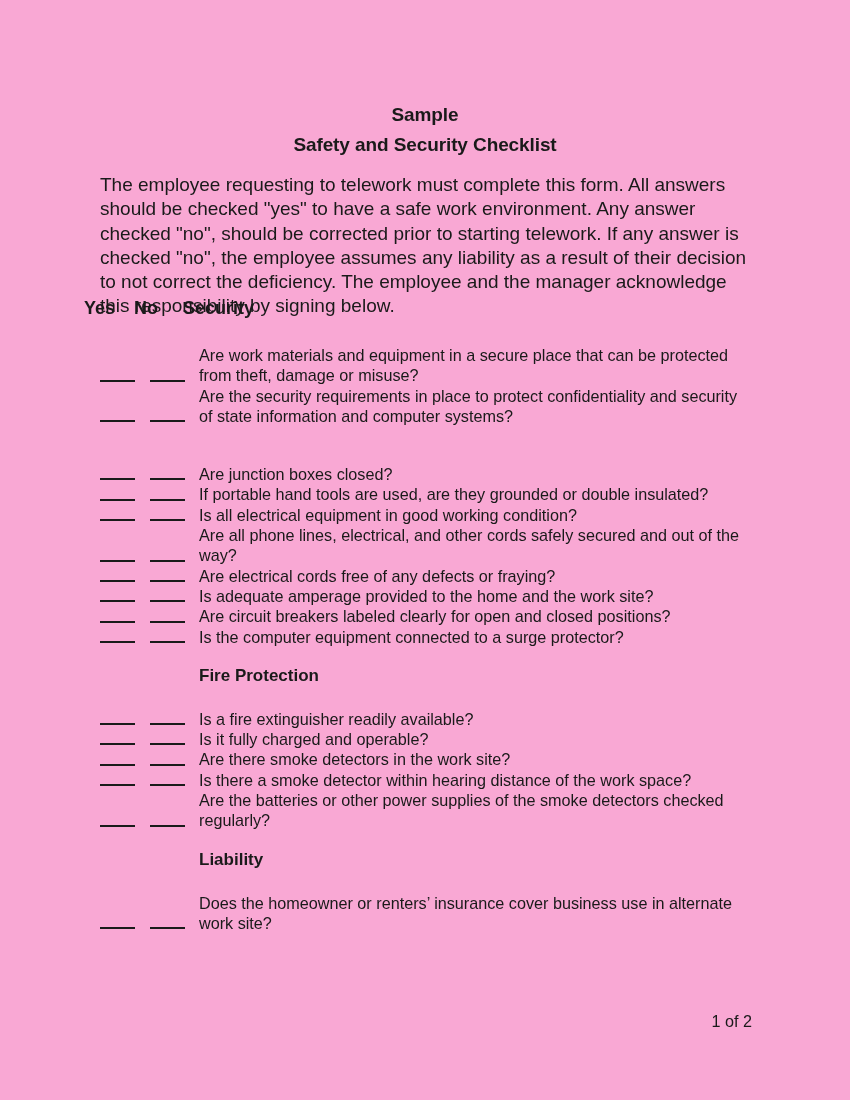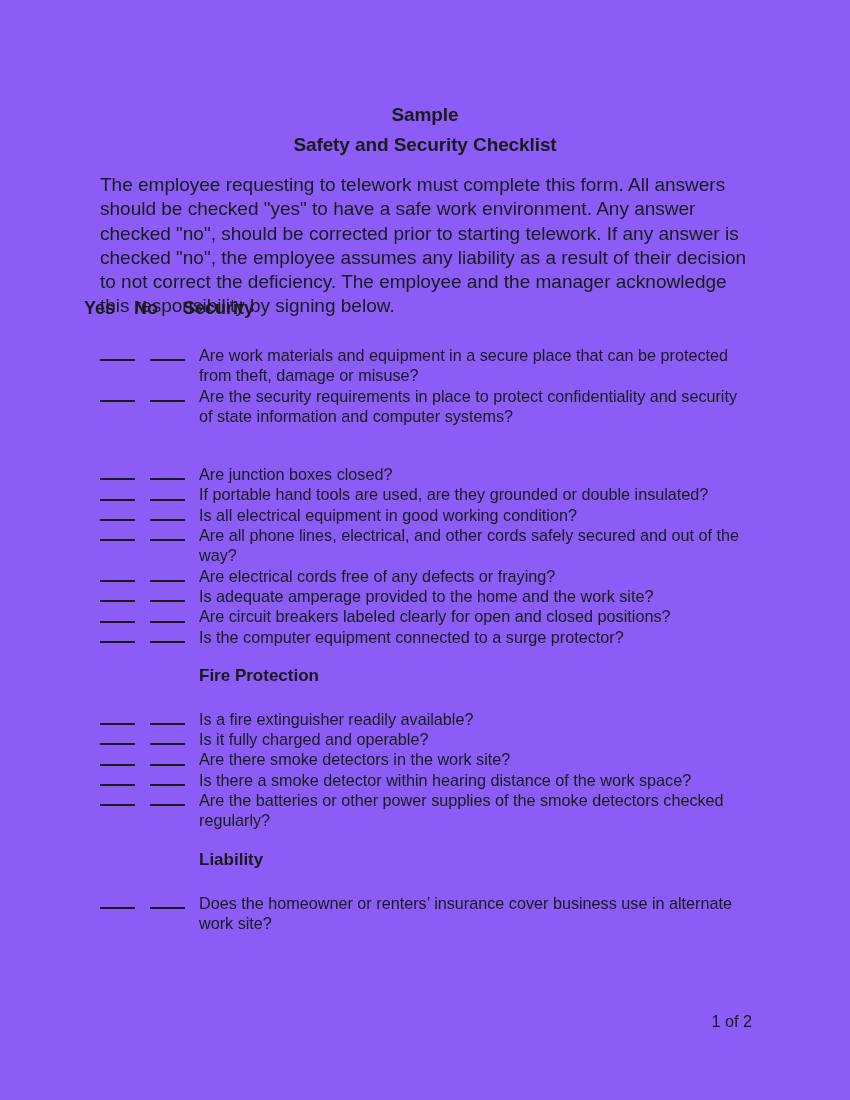"Sample" .page { background: #8b5cf6 -> #f9a8d4 }
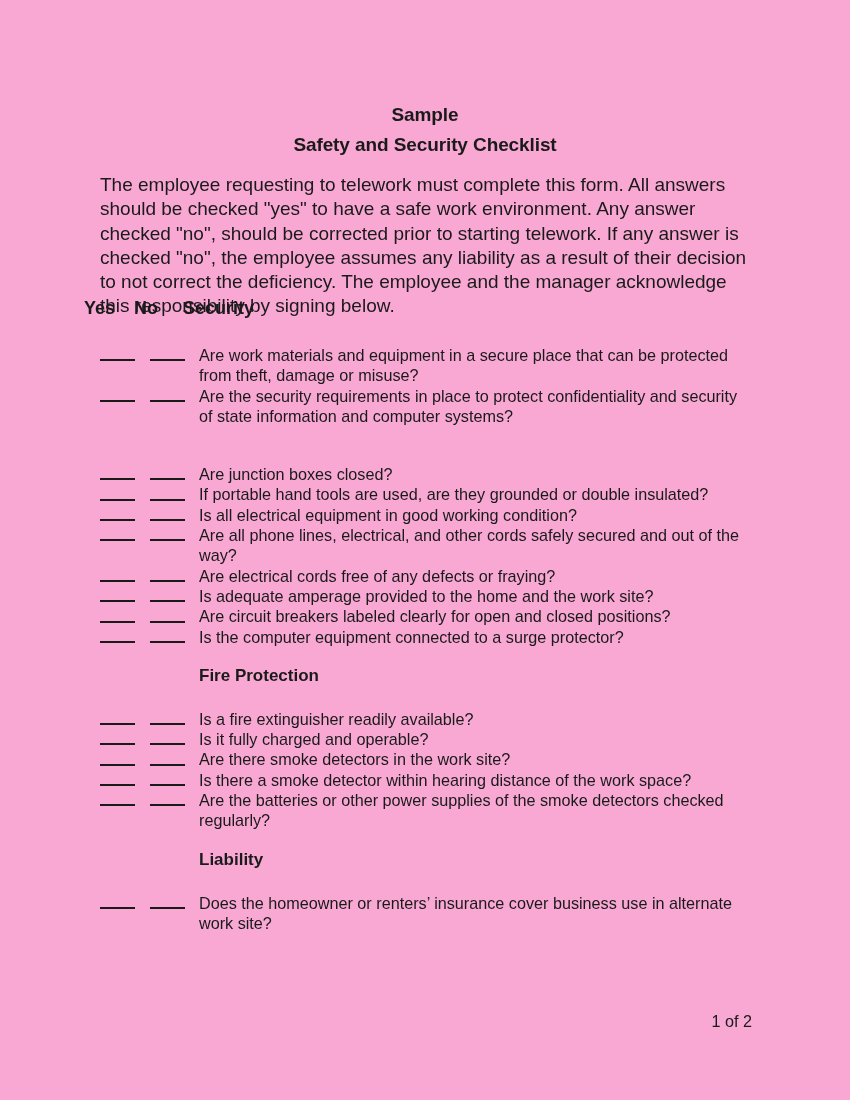"Are work materials and equipment" .row { align-items: flex-start -> flex-end }
